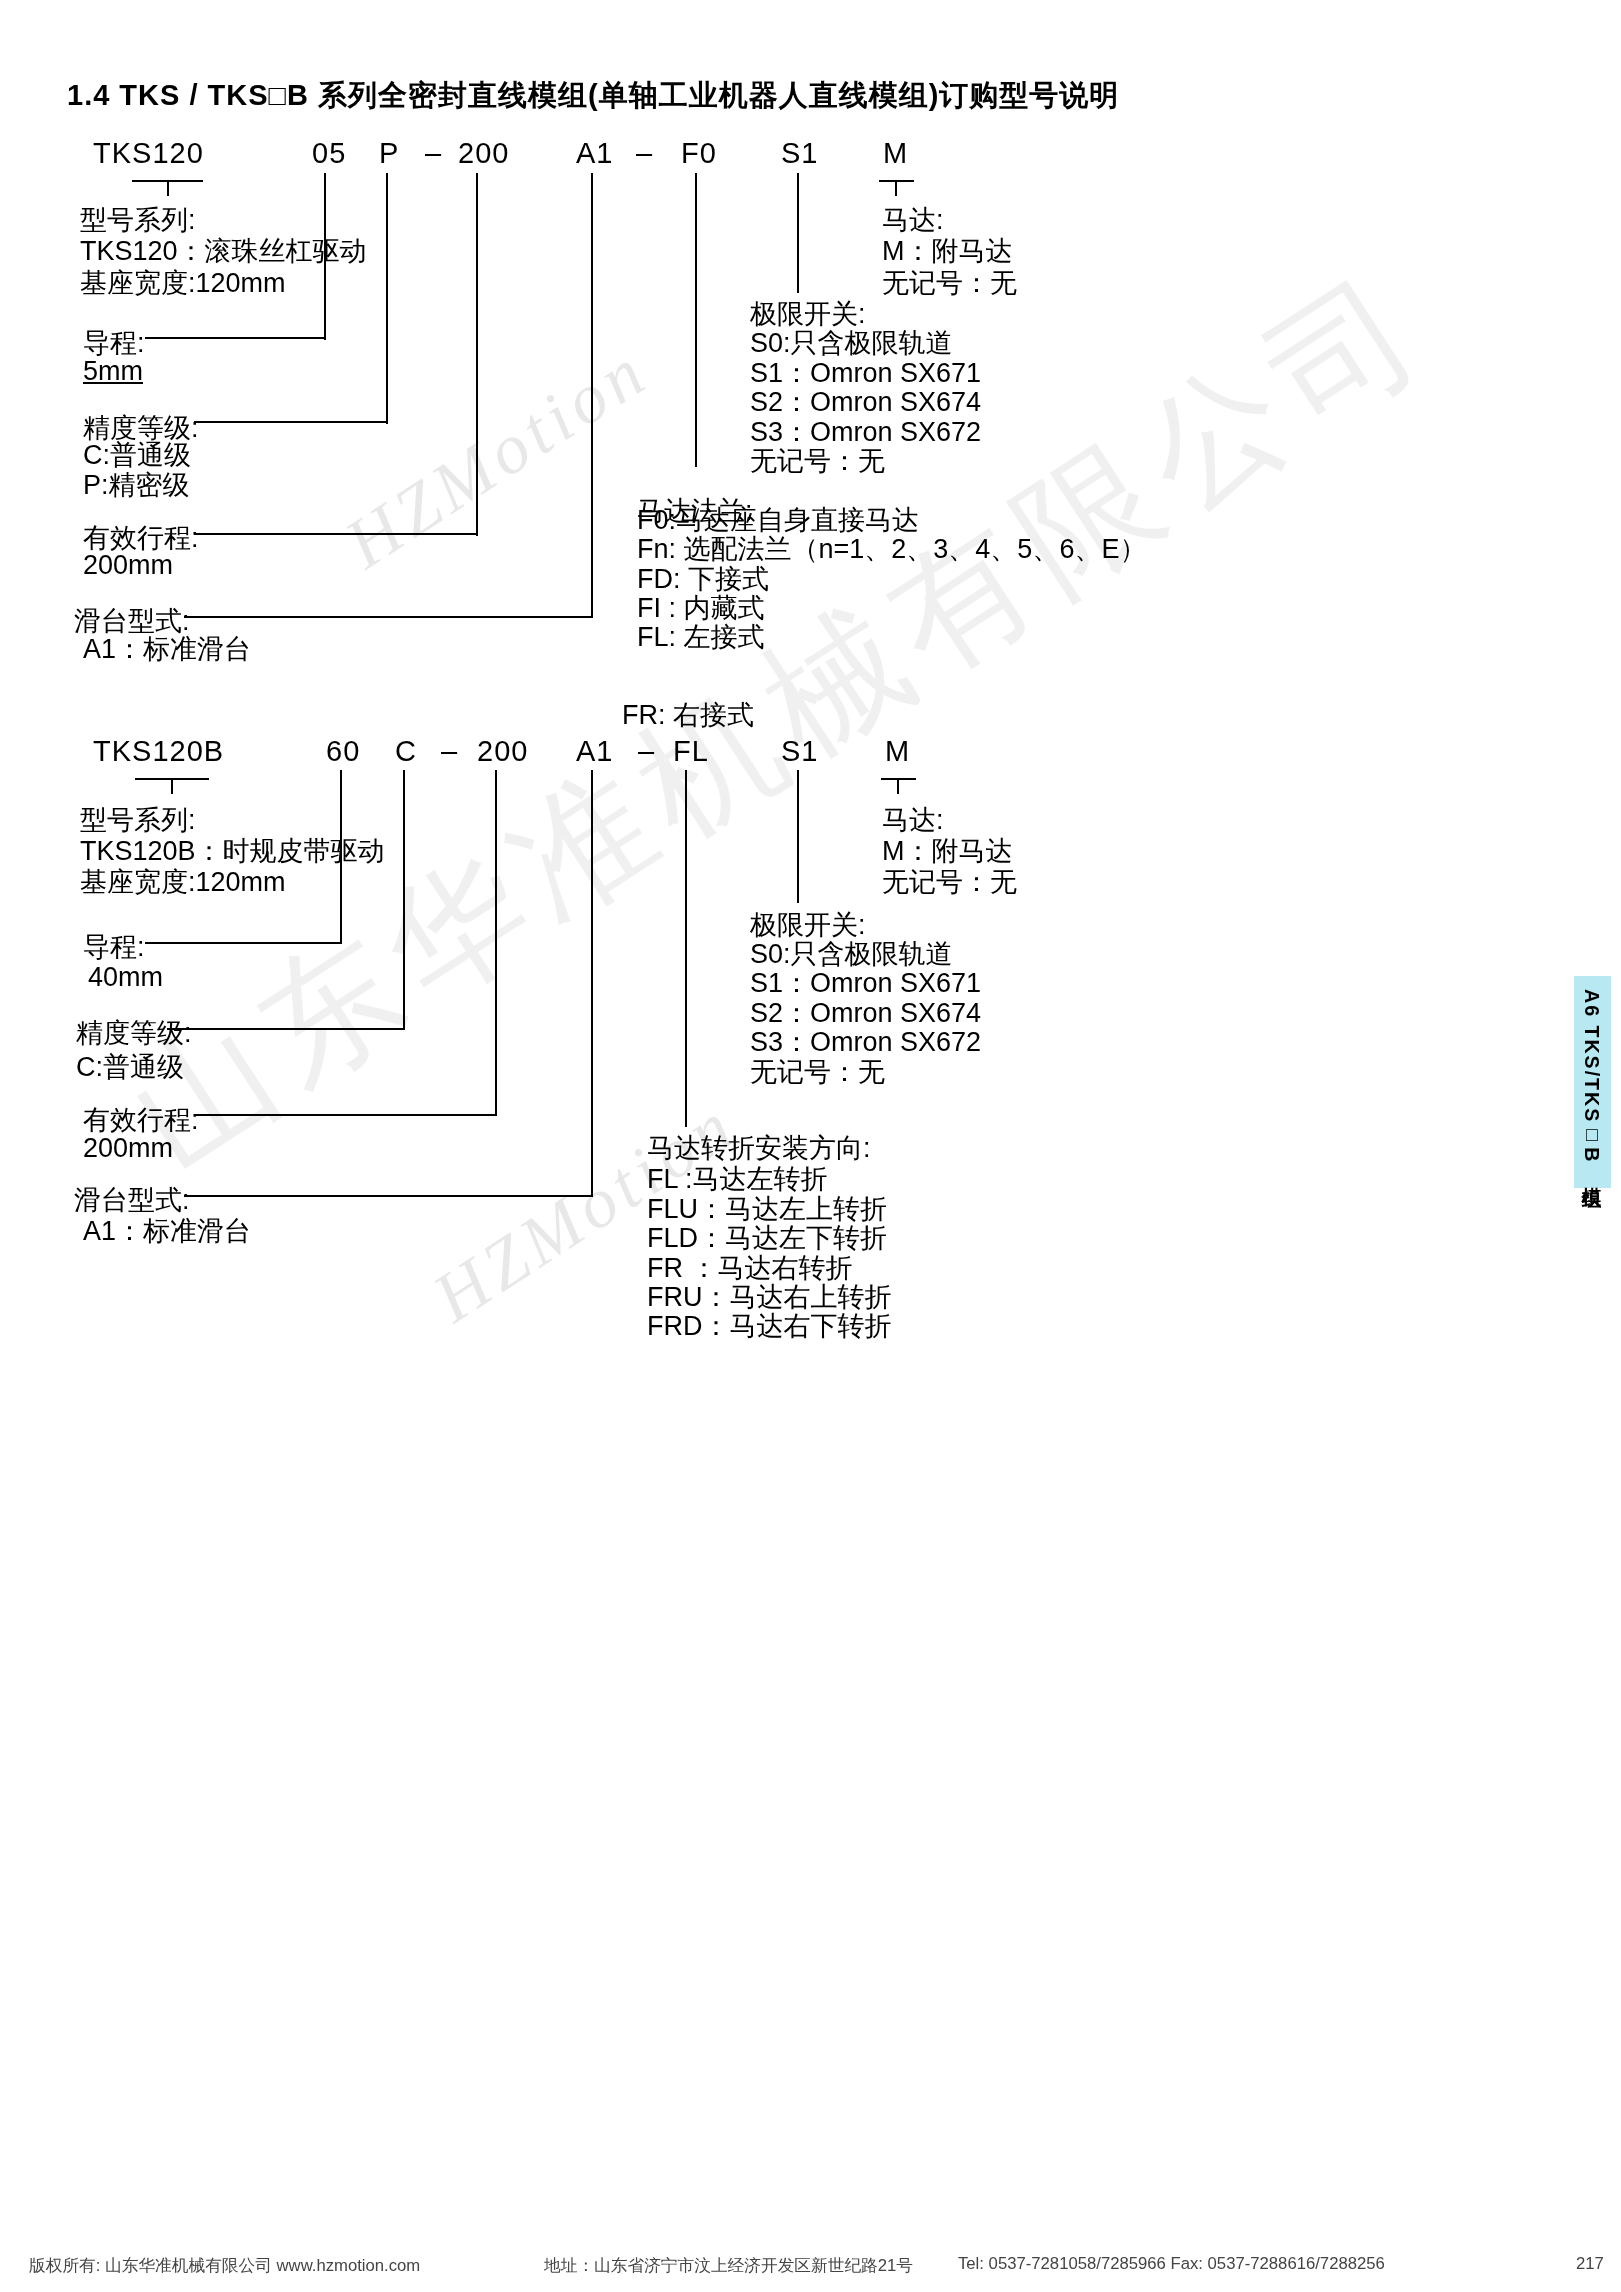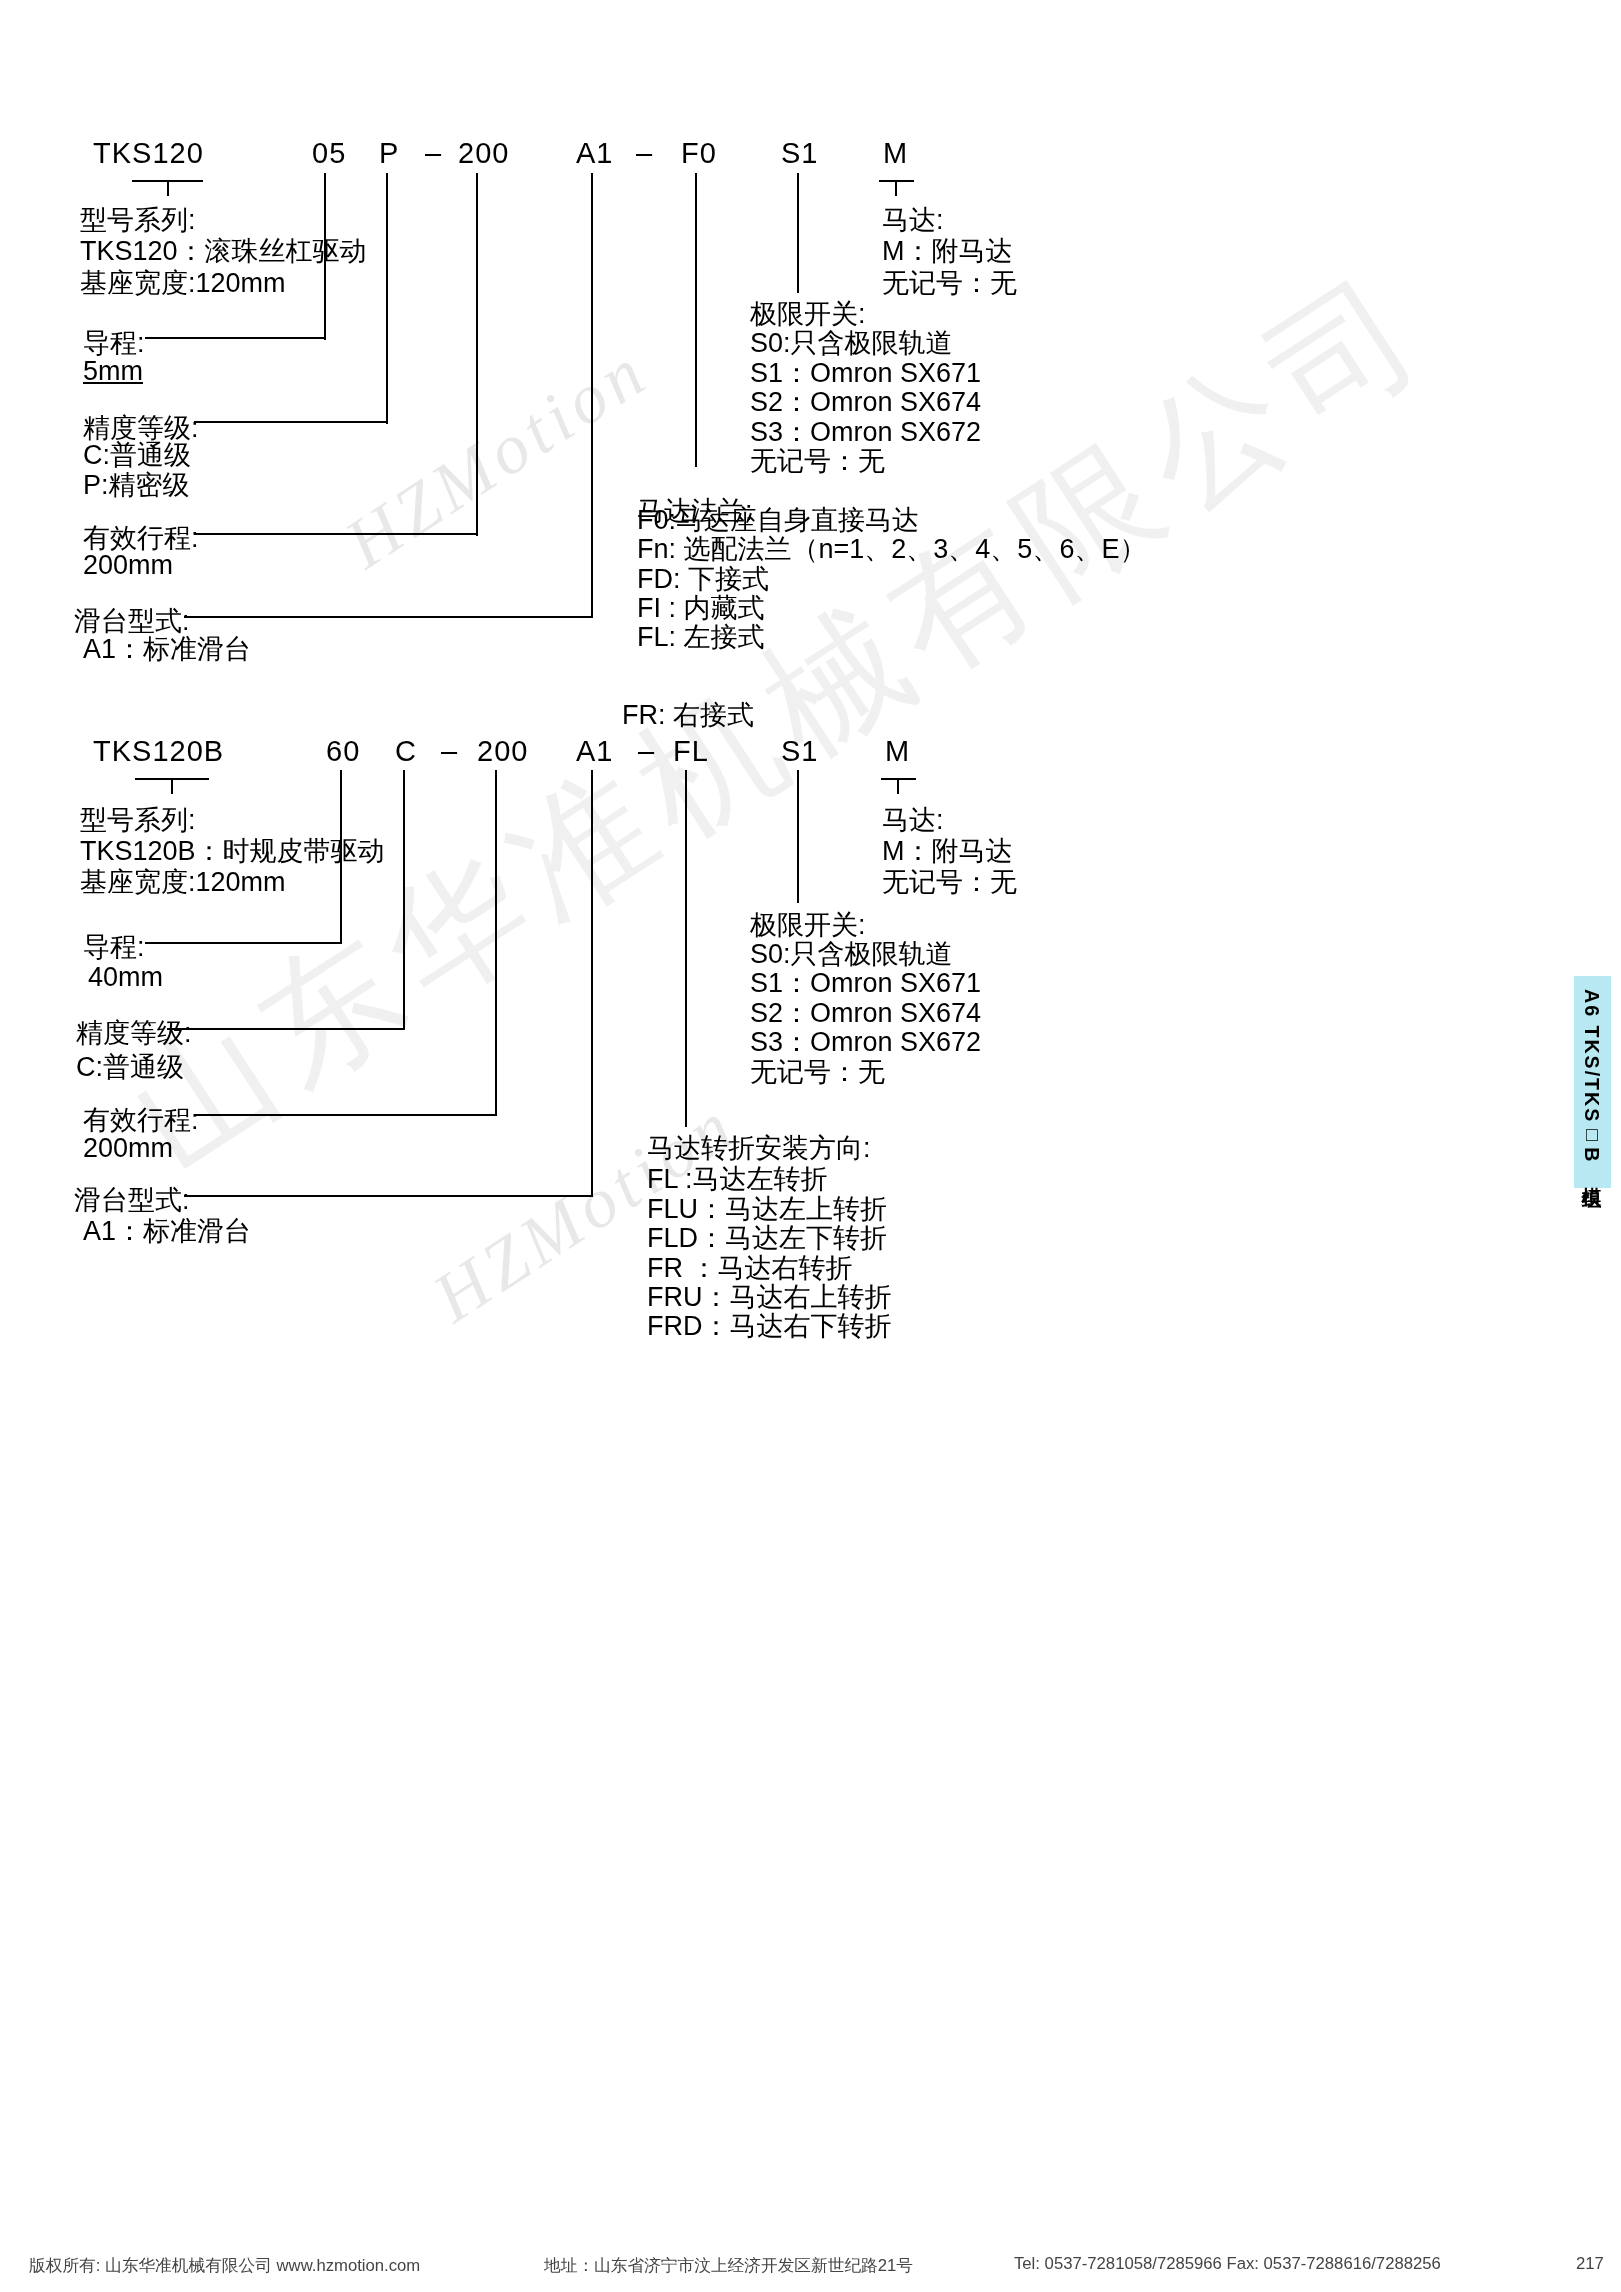"1.4 TKS / TKS□B" div.t { html: none -> <div>1.4 TKS / TKS□B 系列全密封直线模组(单轴工业机器人直线模组)订购型号说明</div> }
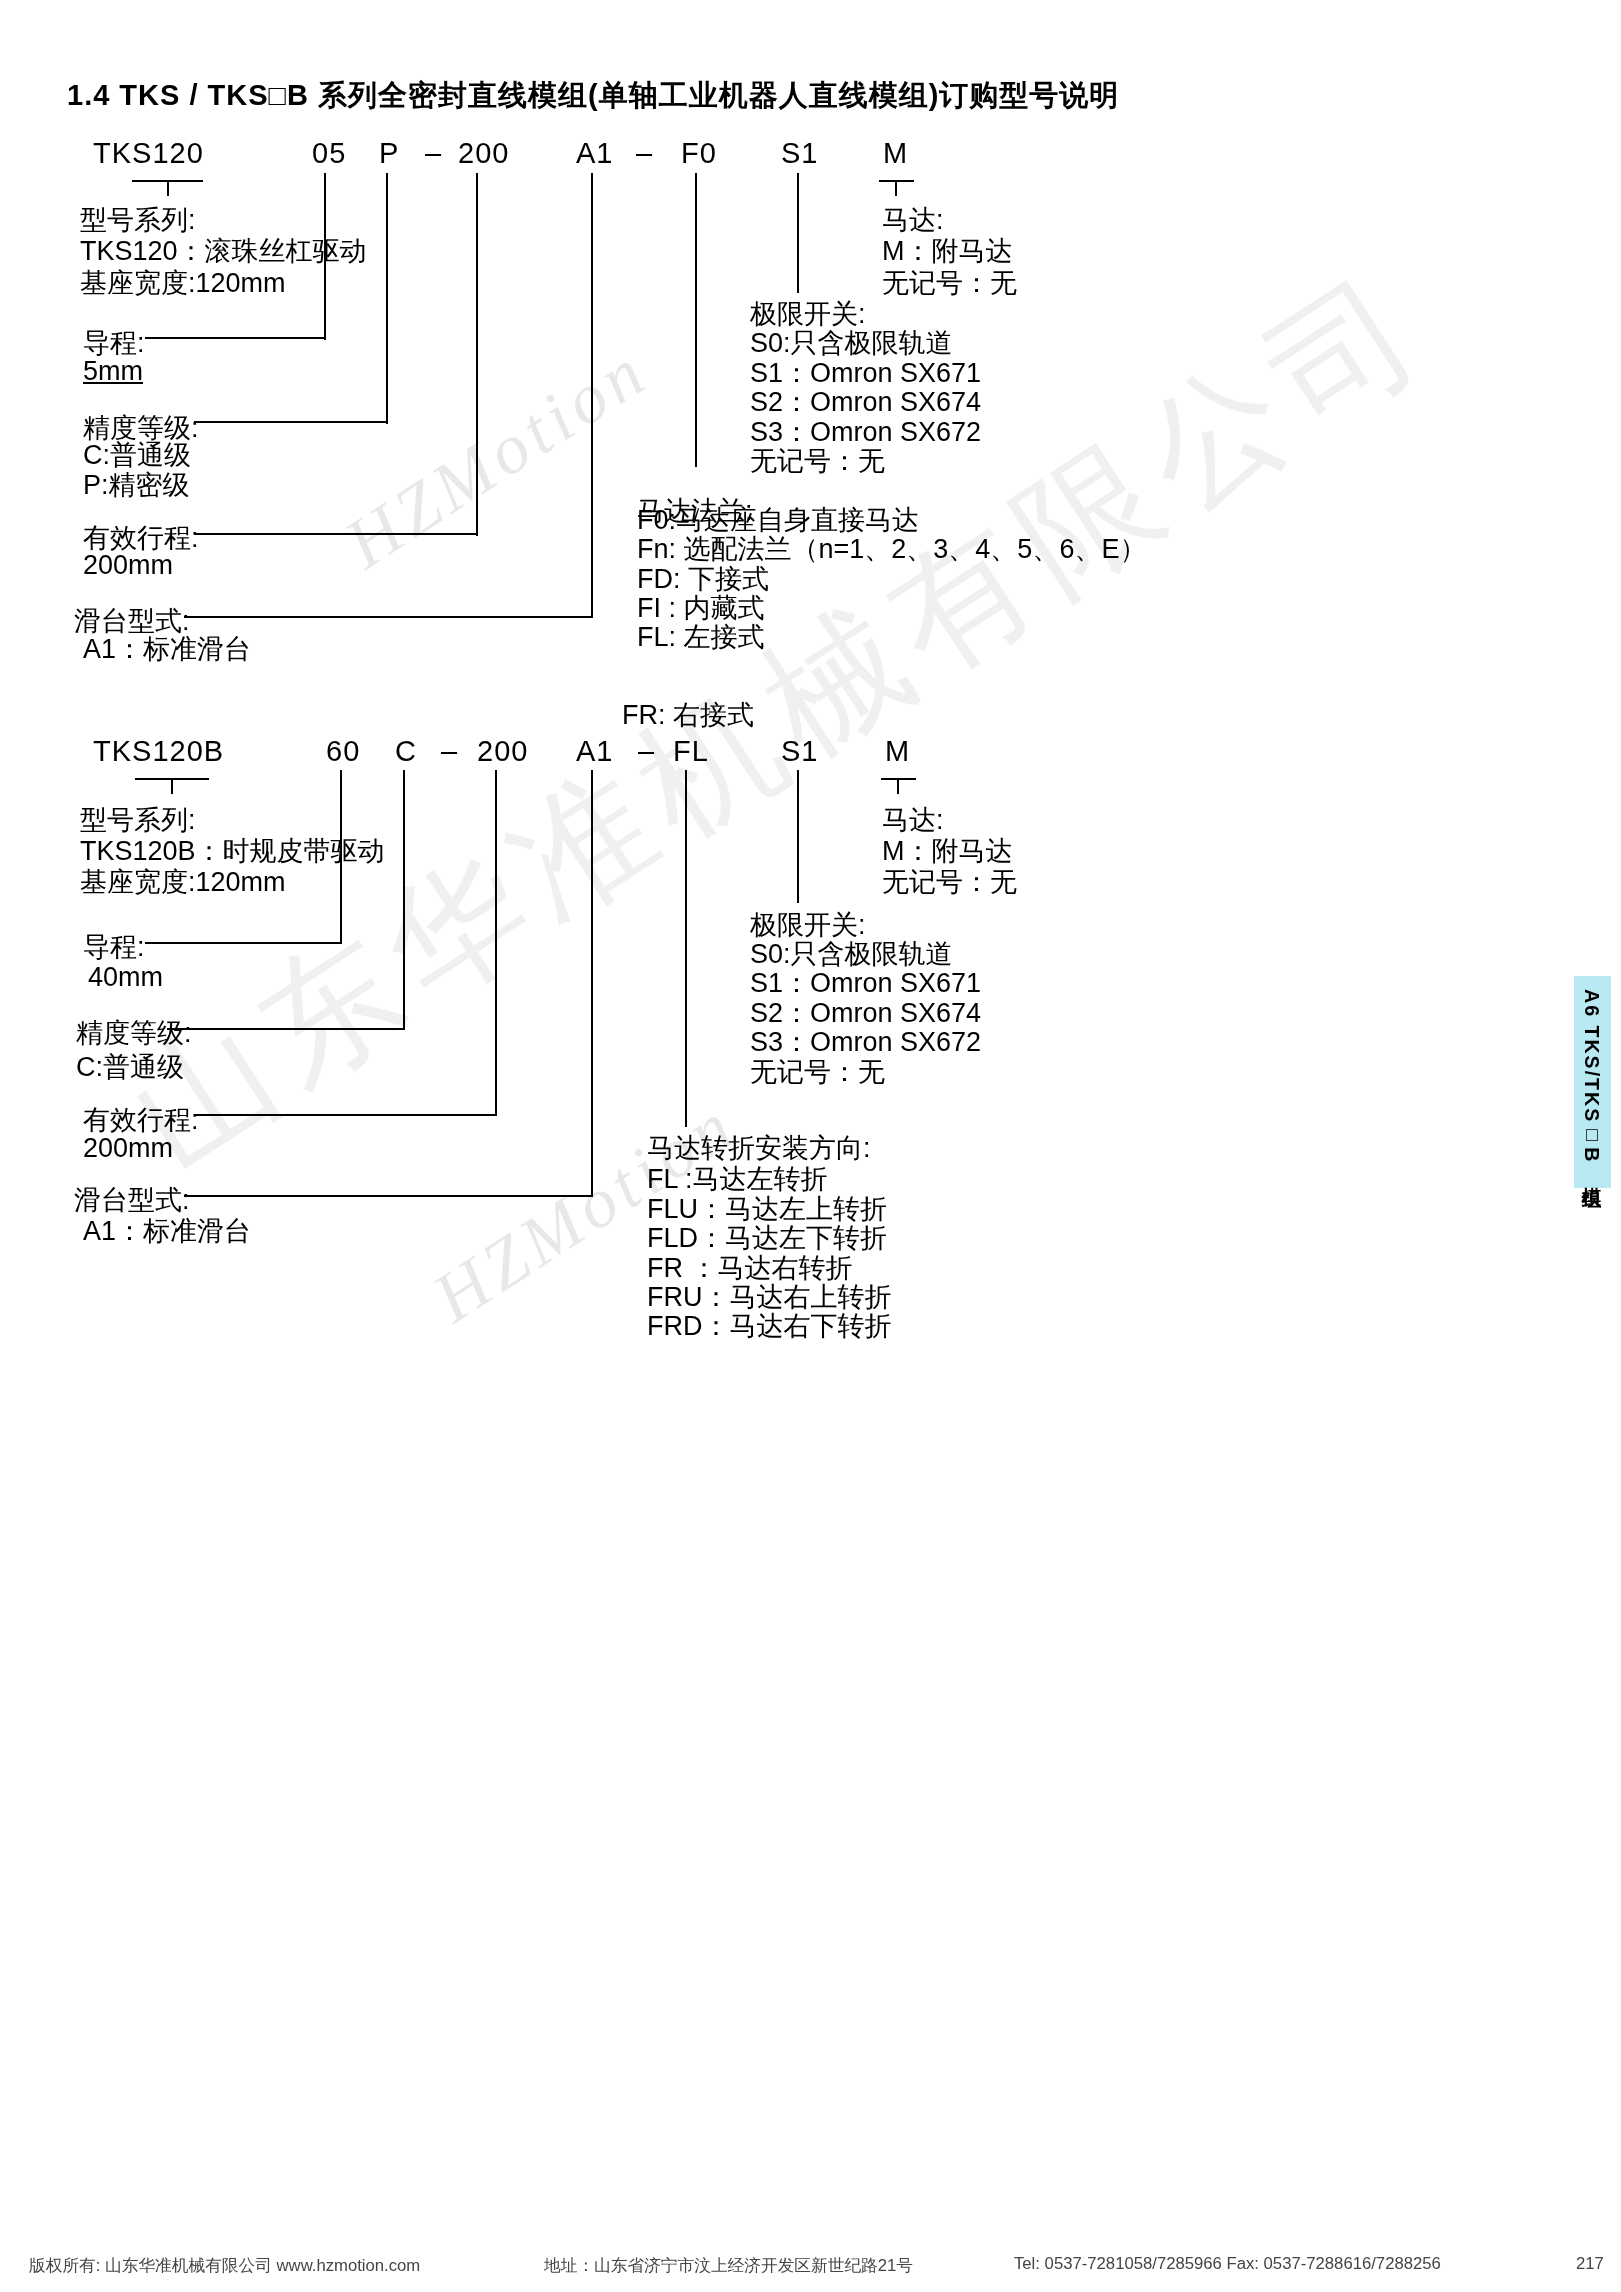"Tel: 0537-7281058/7285966 Fax:" div.t { left: 1014px -> 958px }
